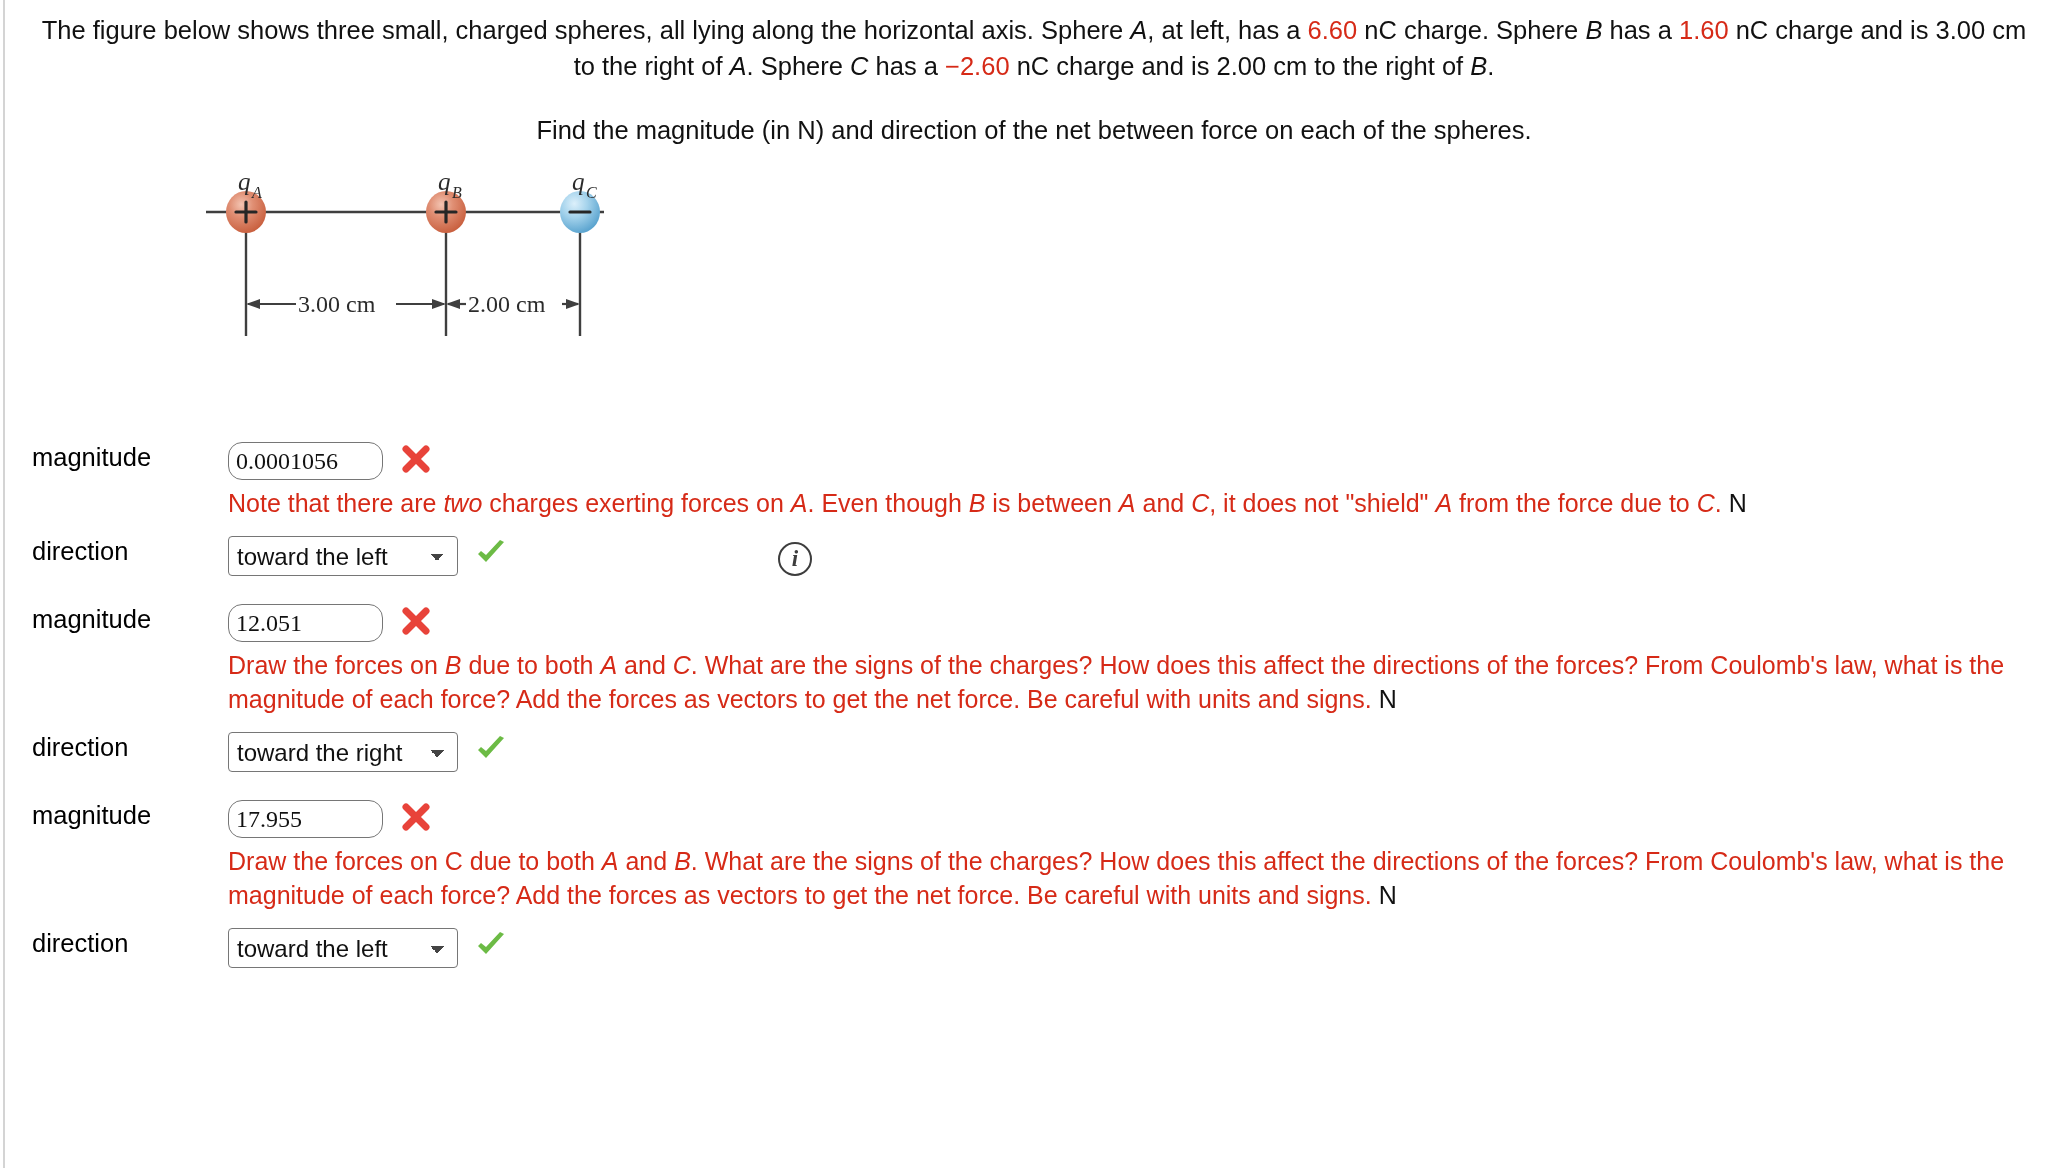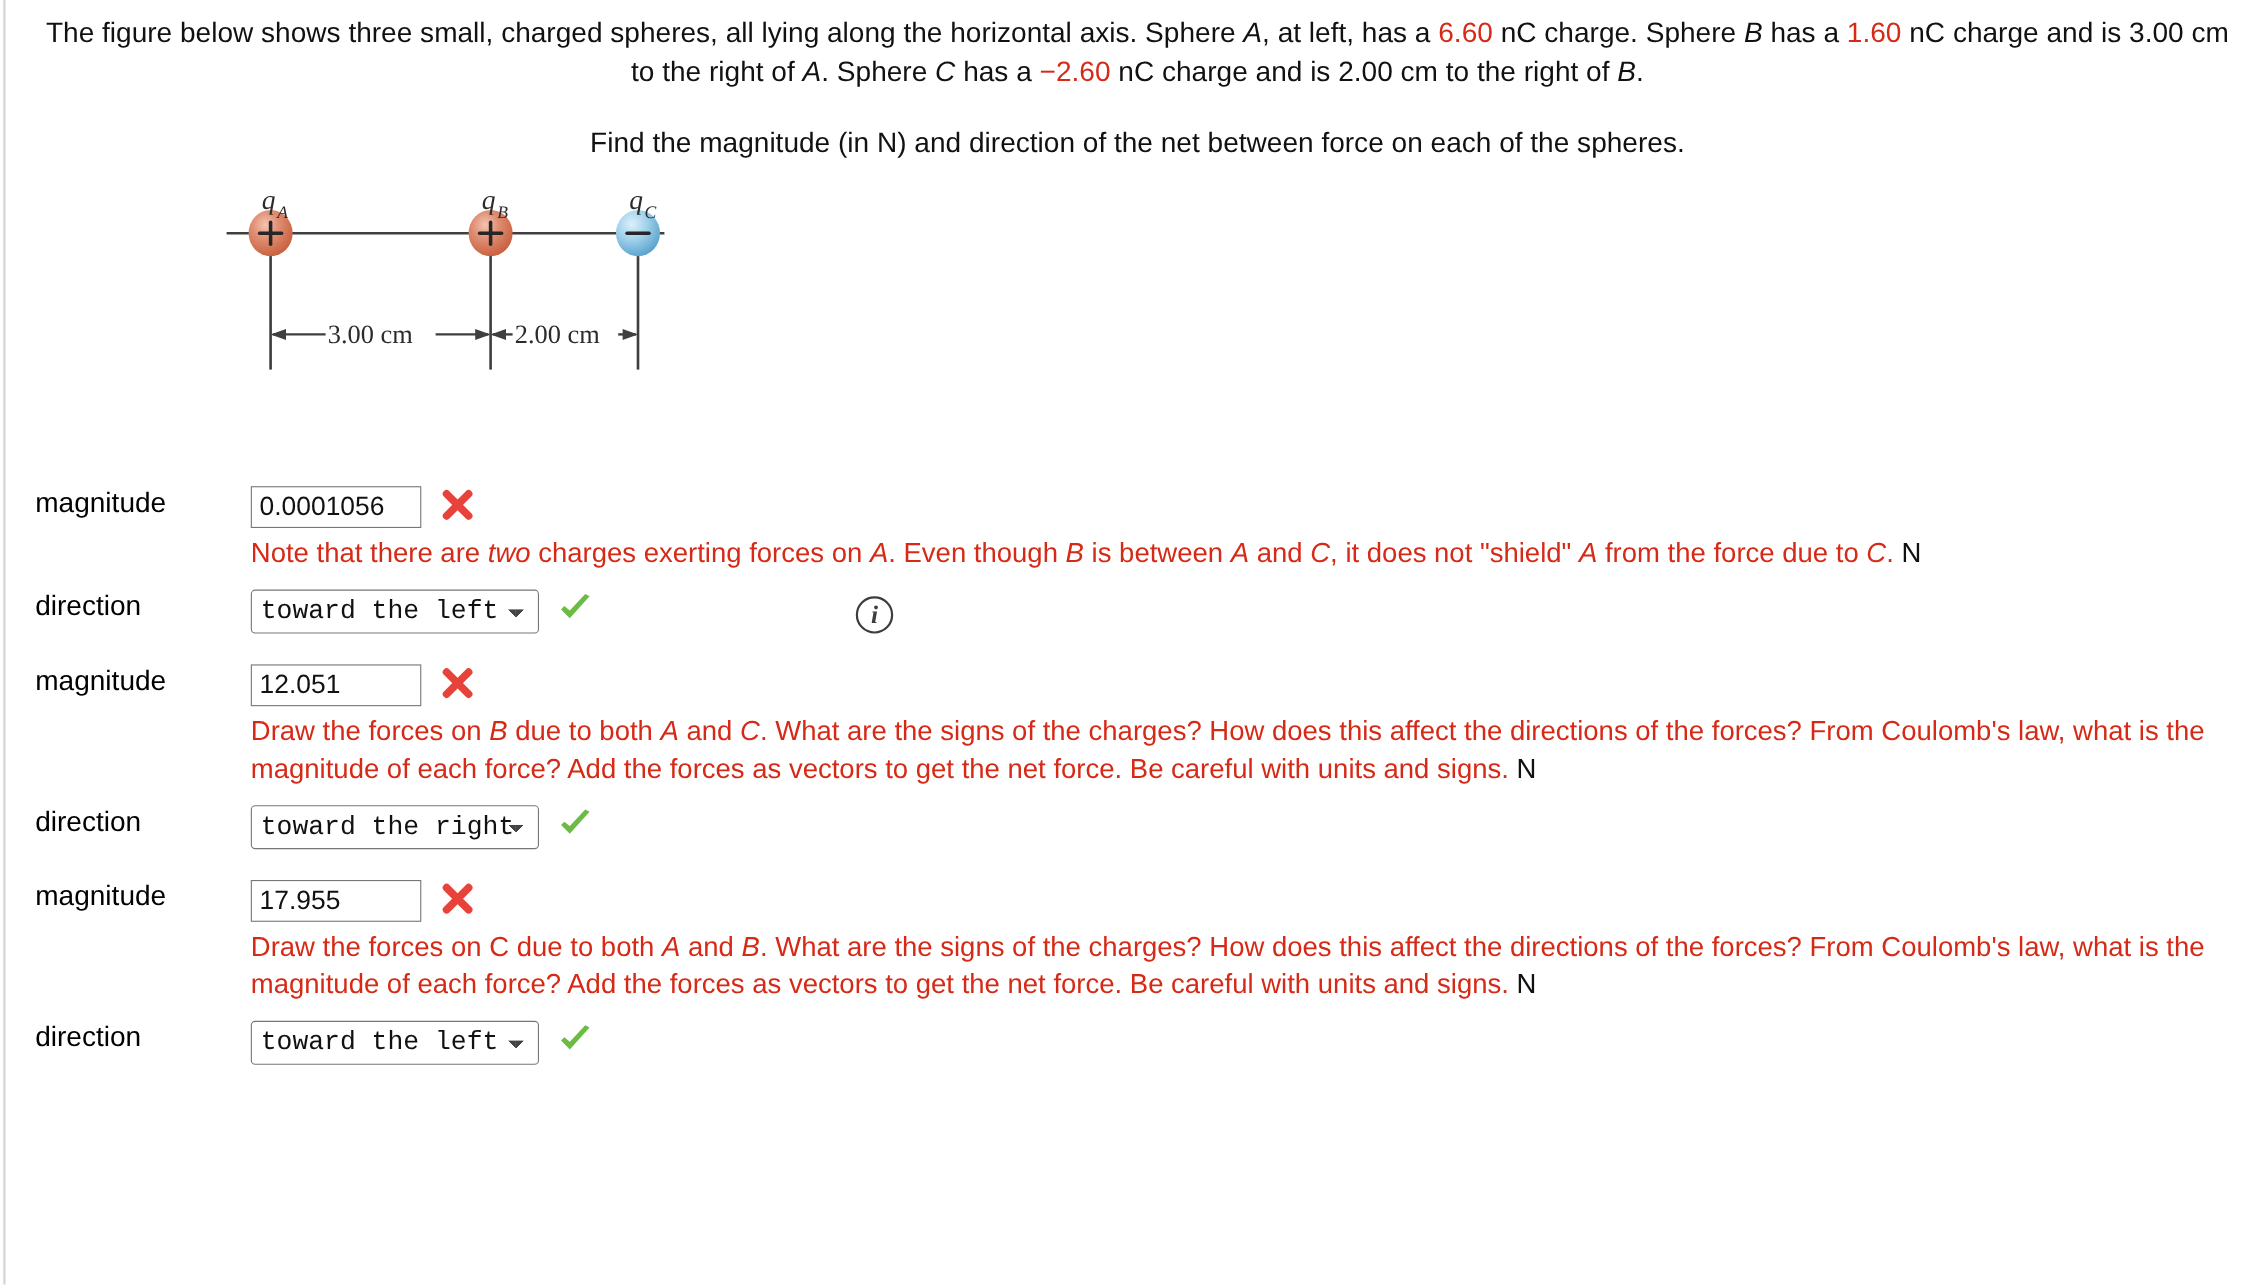"0.0001056" .answer-input { border-radius: 0 -> 14px; font-family: Liberation Sans, sans-serif -> Liberation Serif, serif }
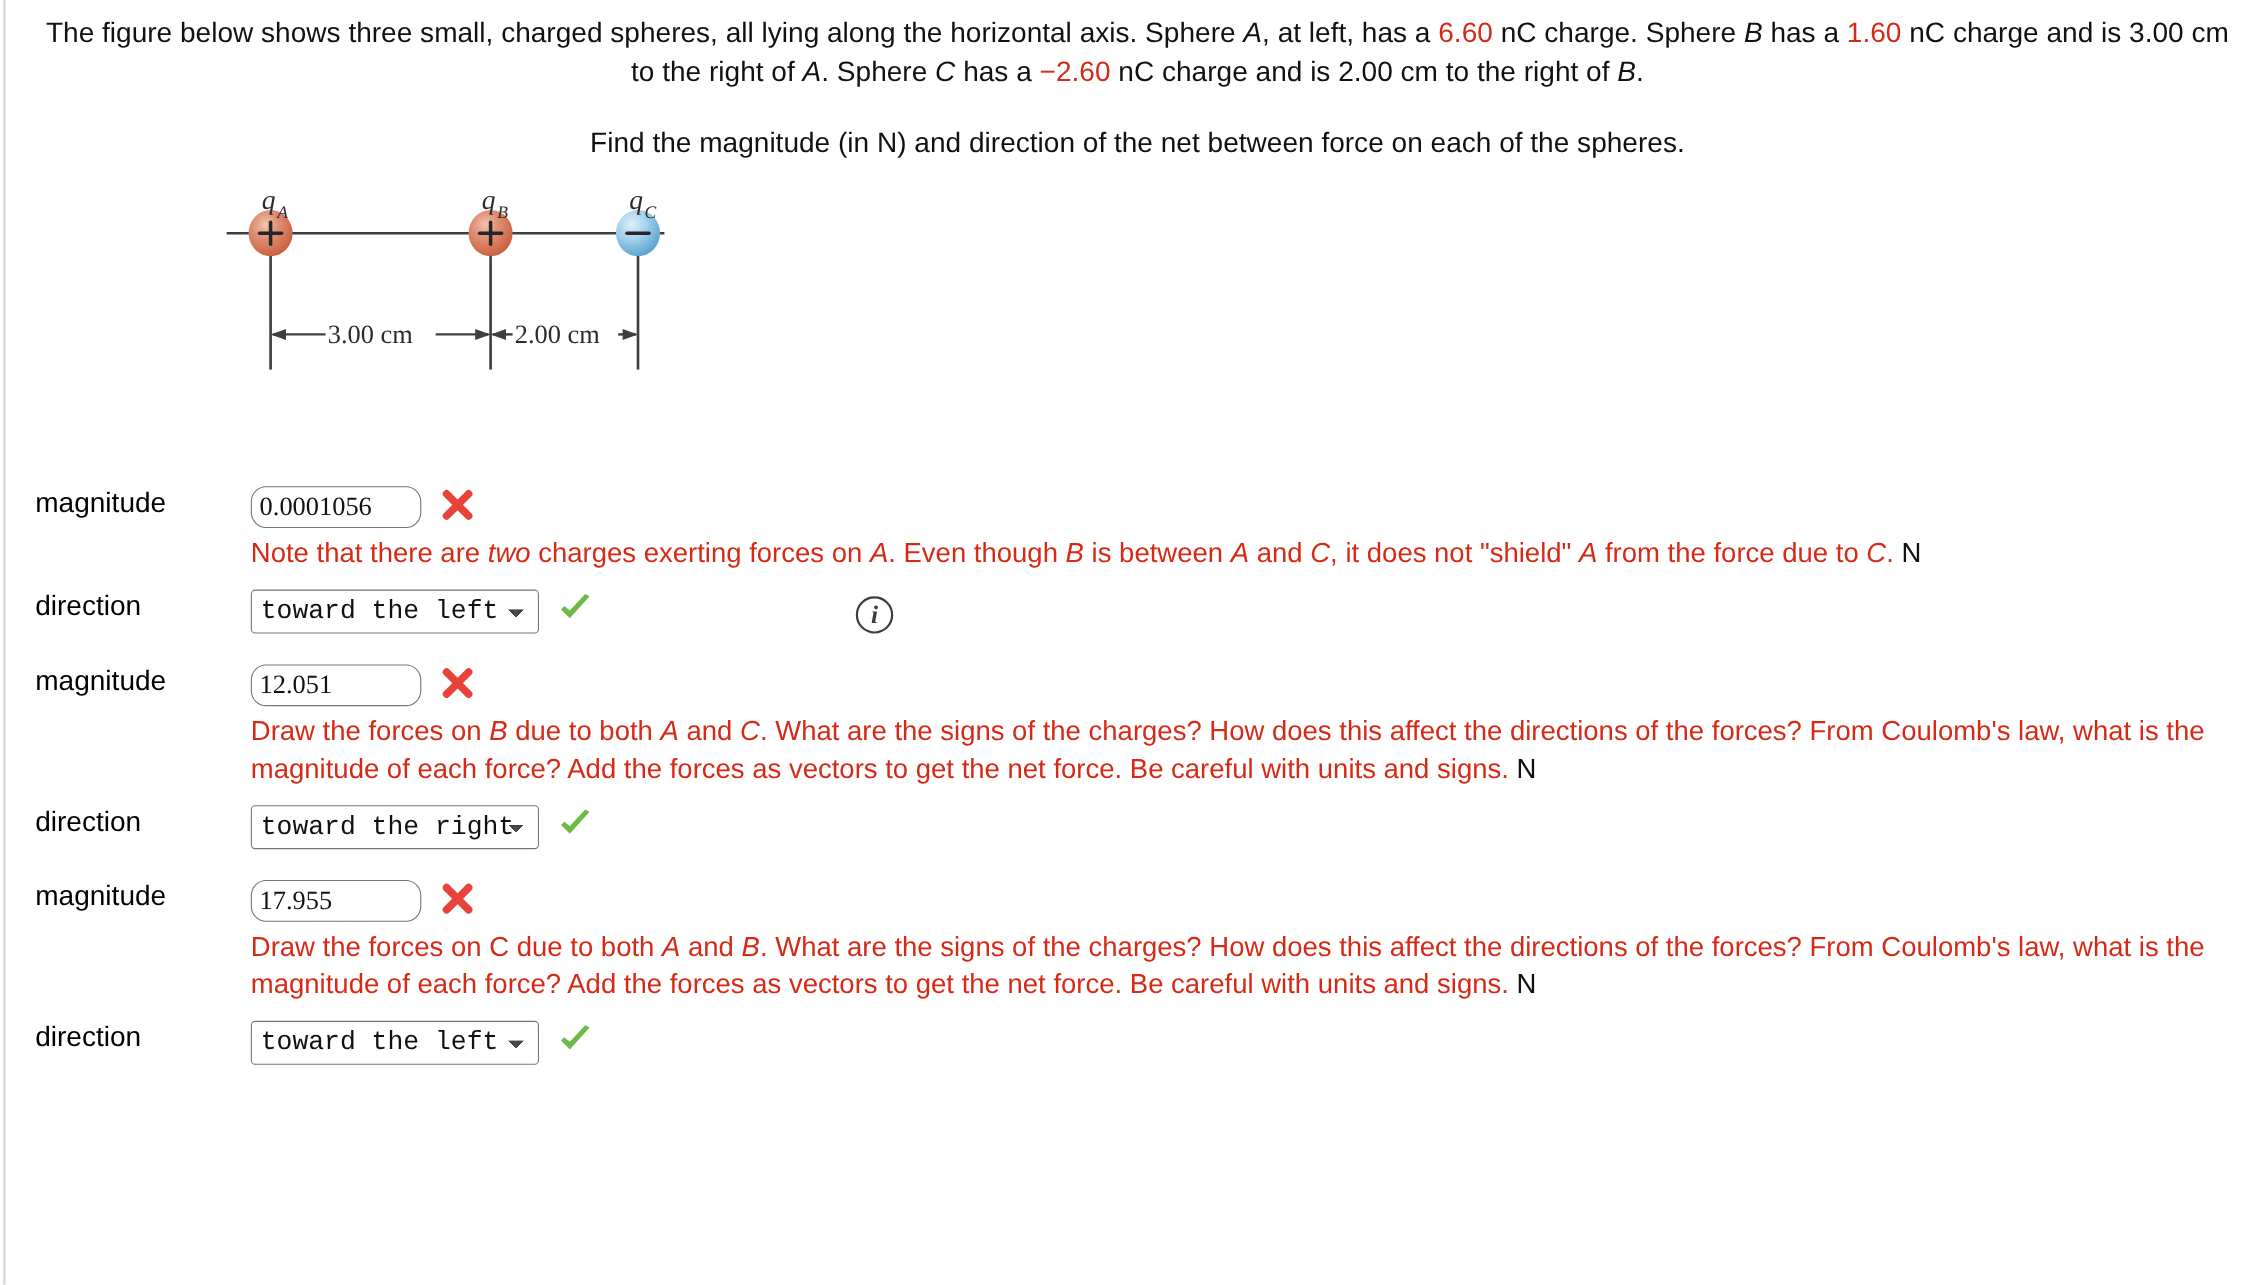"toward the left" .answer-select { font-family: Liberation Mono, monospace -> Liberation Sans, sans-serif; width: 262px -> 230px }
